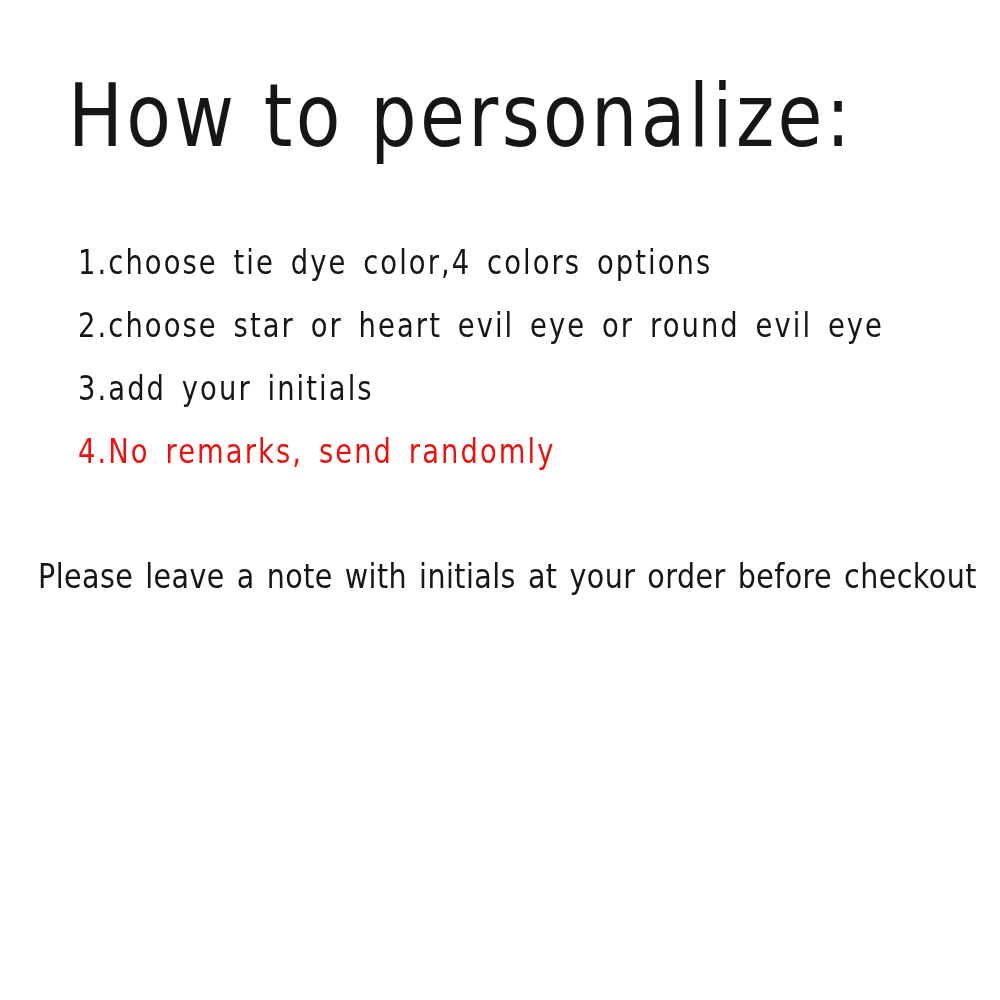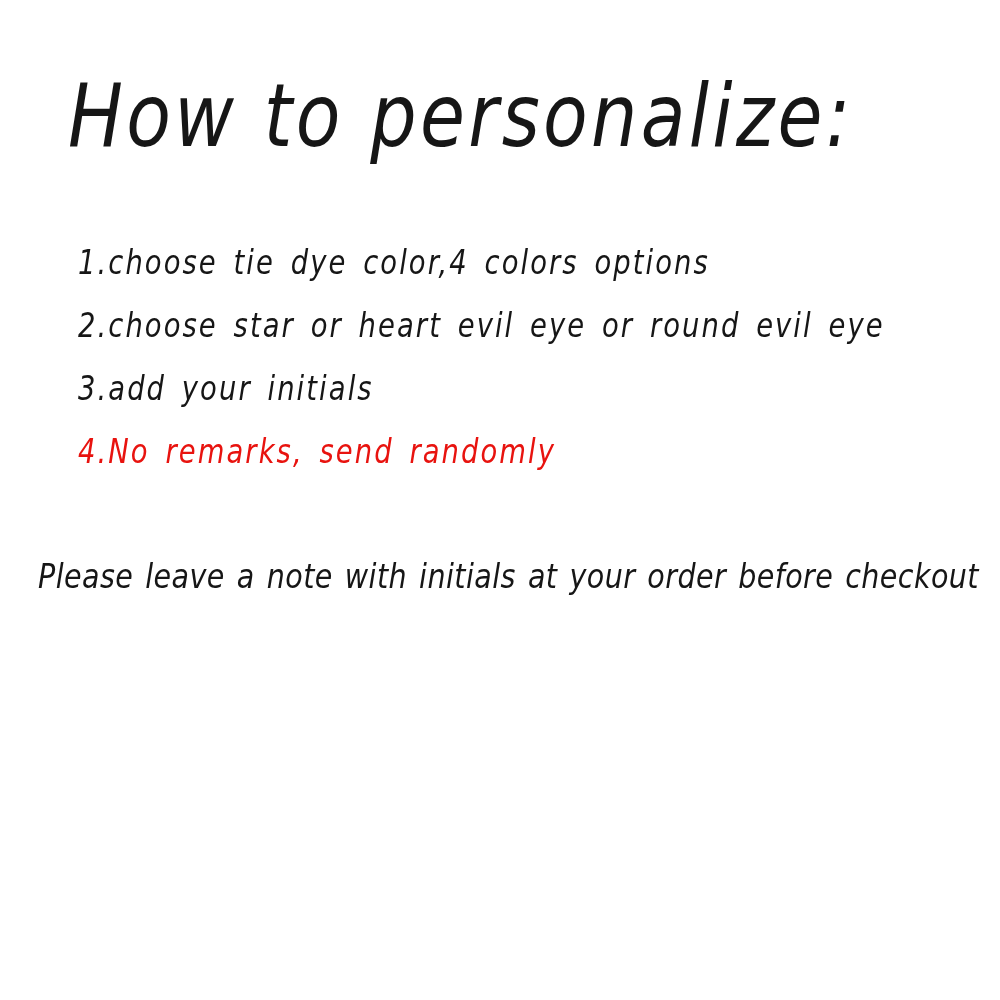"How to personalize:" .canvas { font-style: italic -> none }
